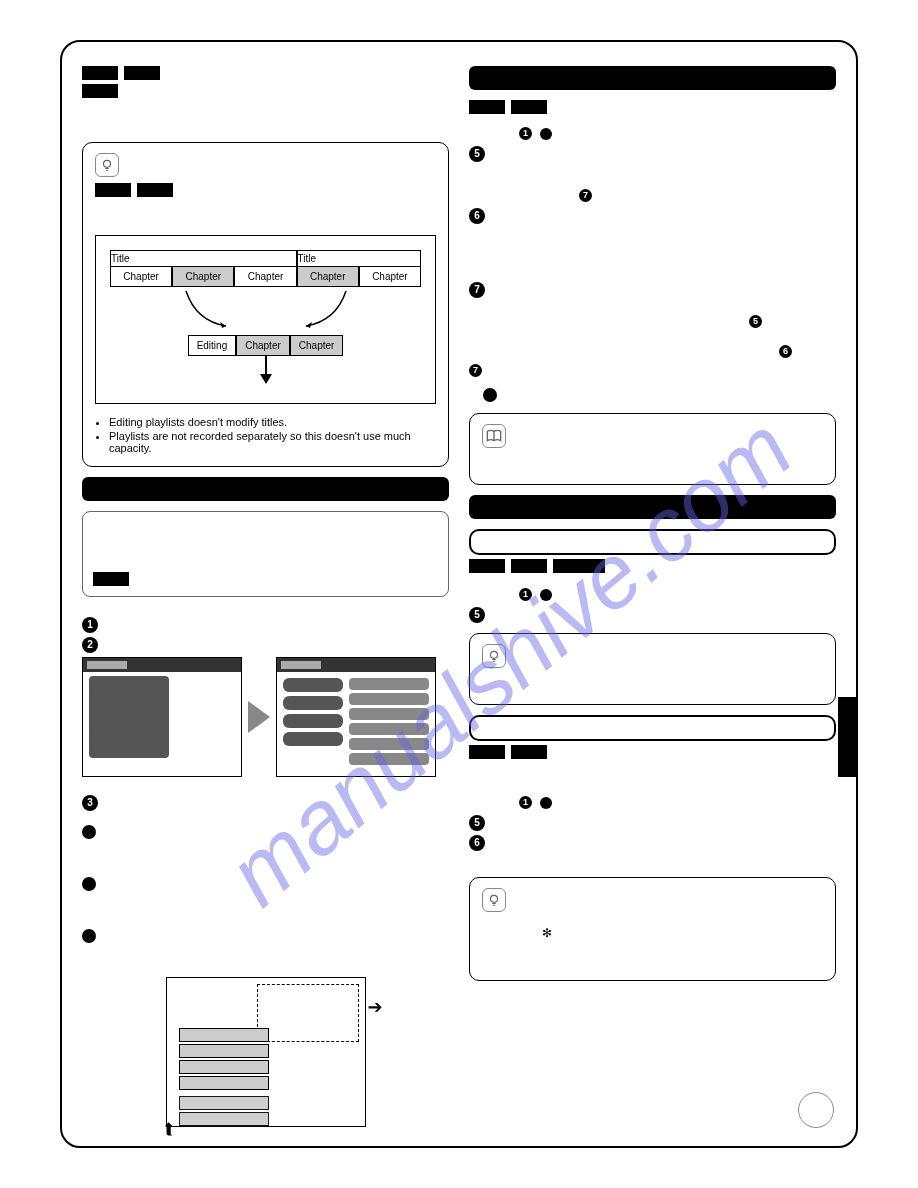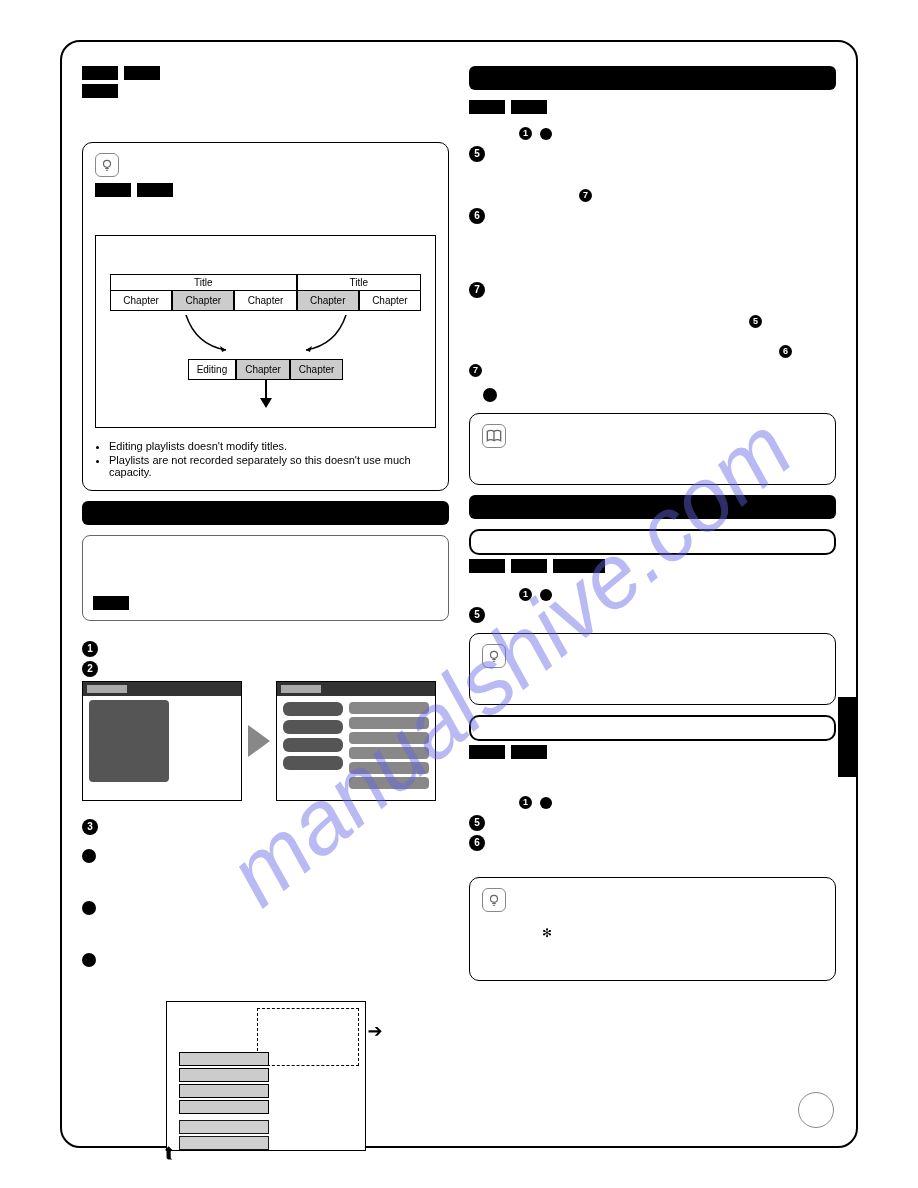"Title" .diag-header { margin-top: 24px -> none; text-align: center -> left }
